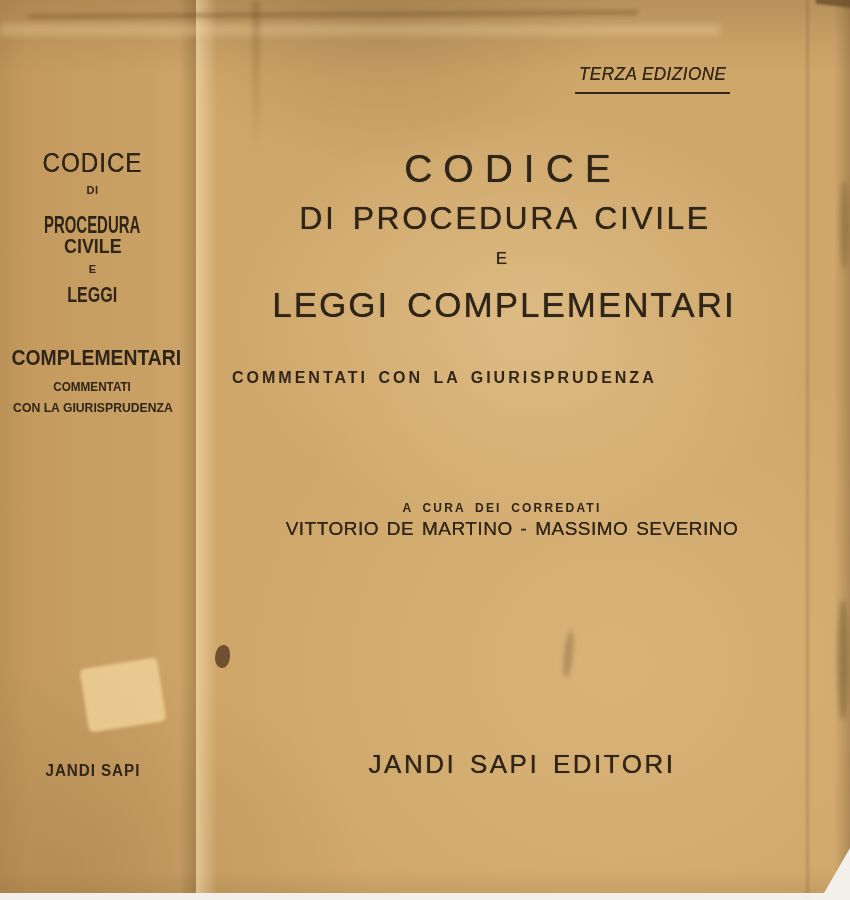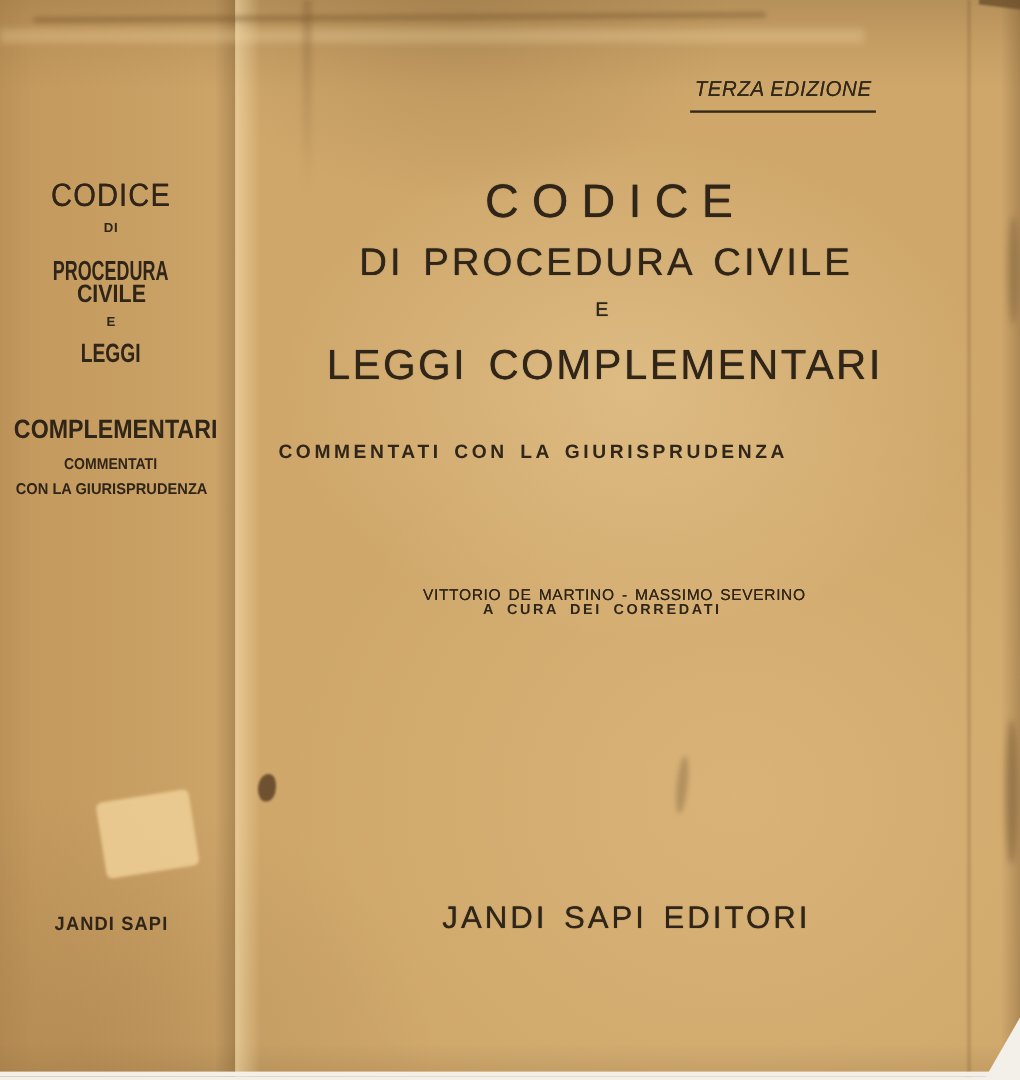"VITTORIO DE MARTINO - MASSIMO" .f-cur2 { font-size: 13px -> 19px; top: 489px -> 519px }
